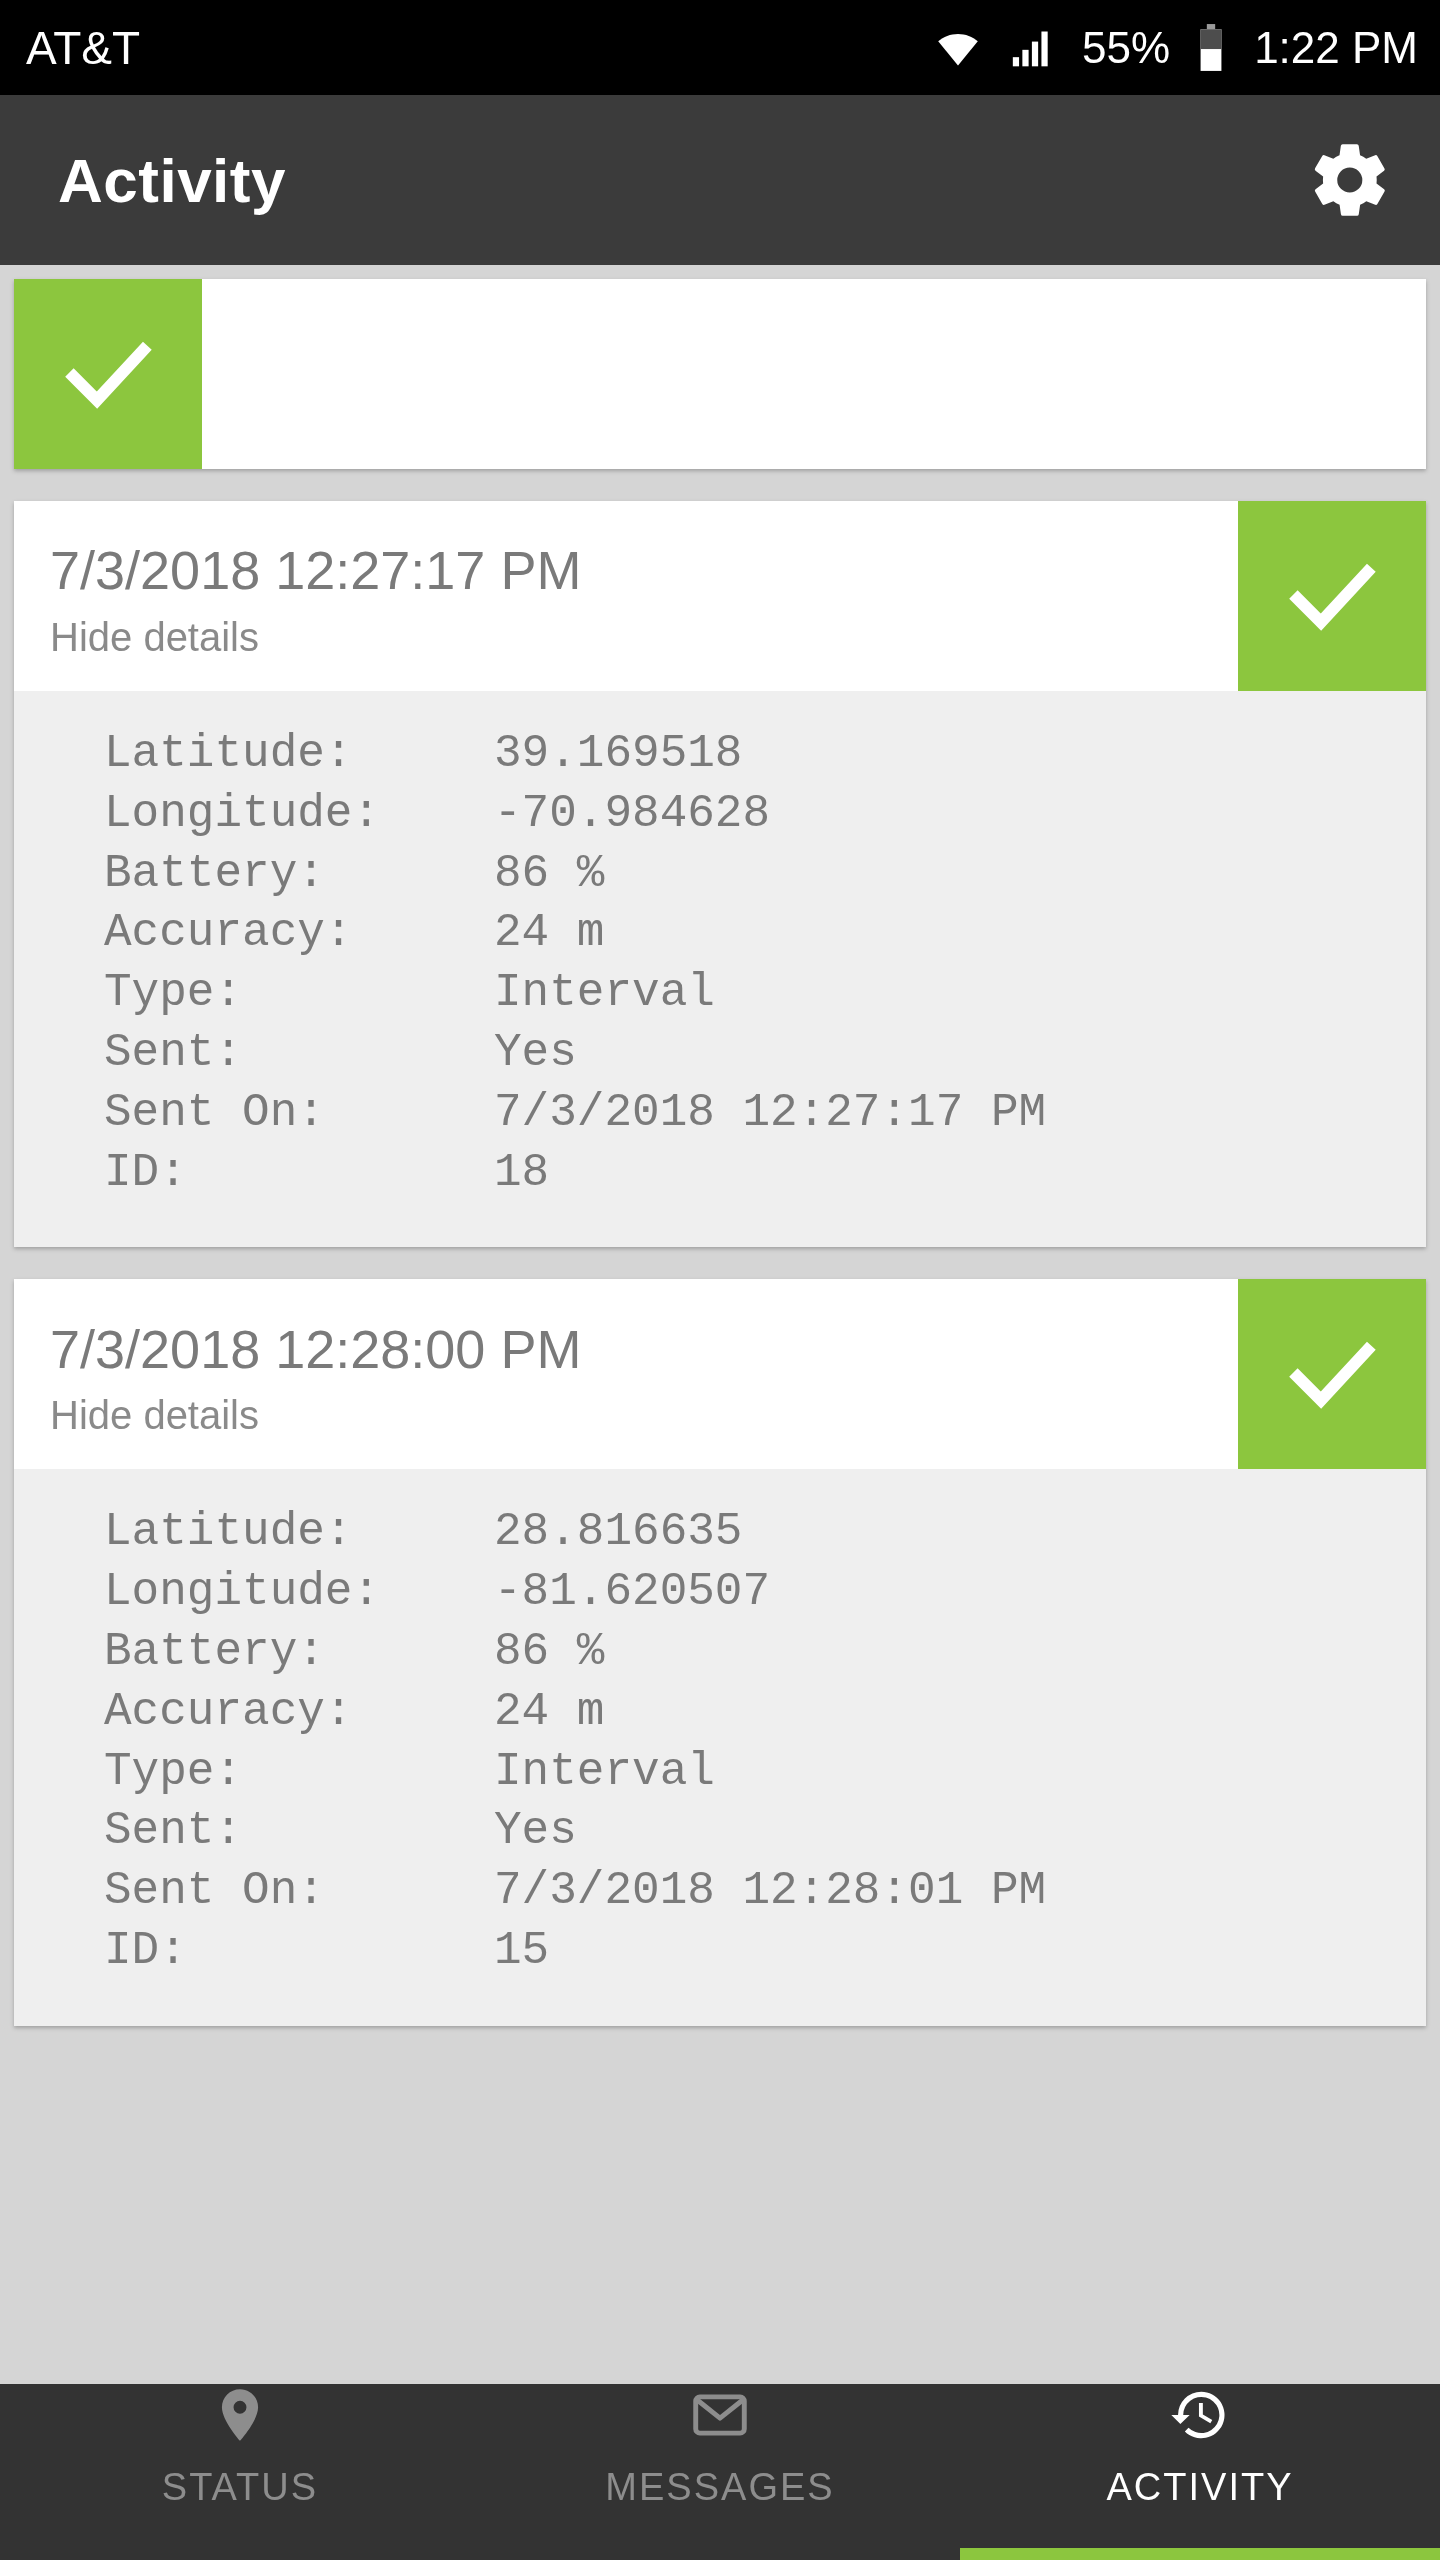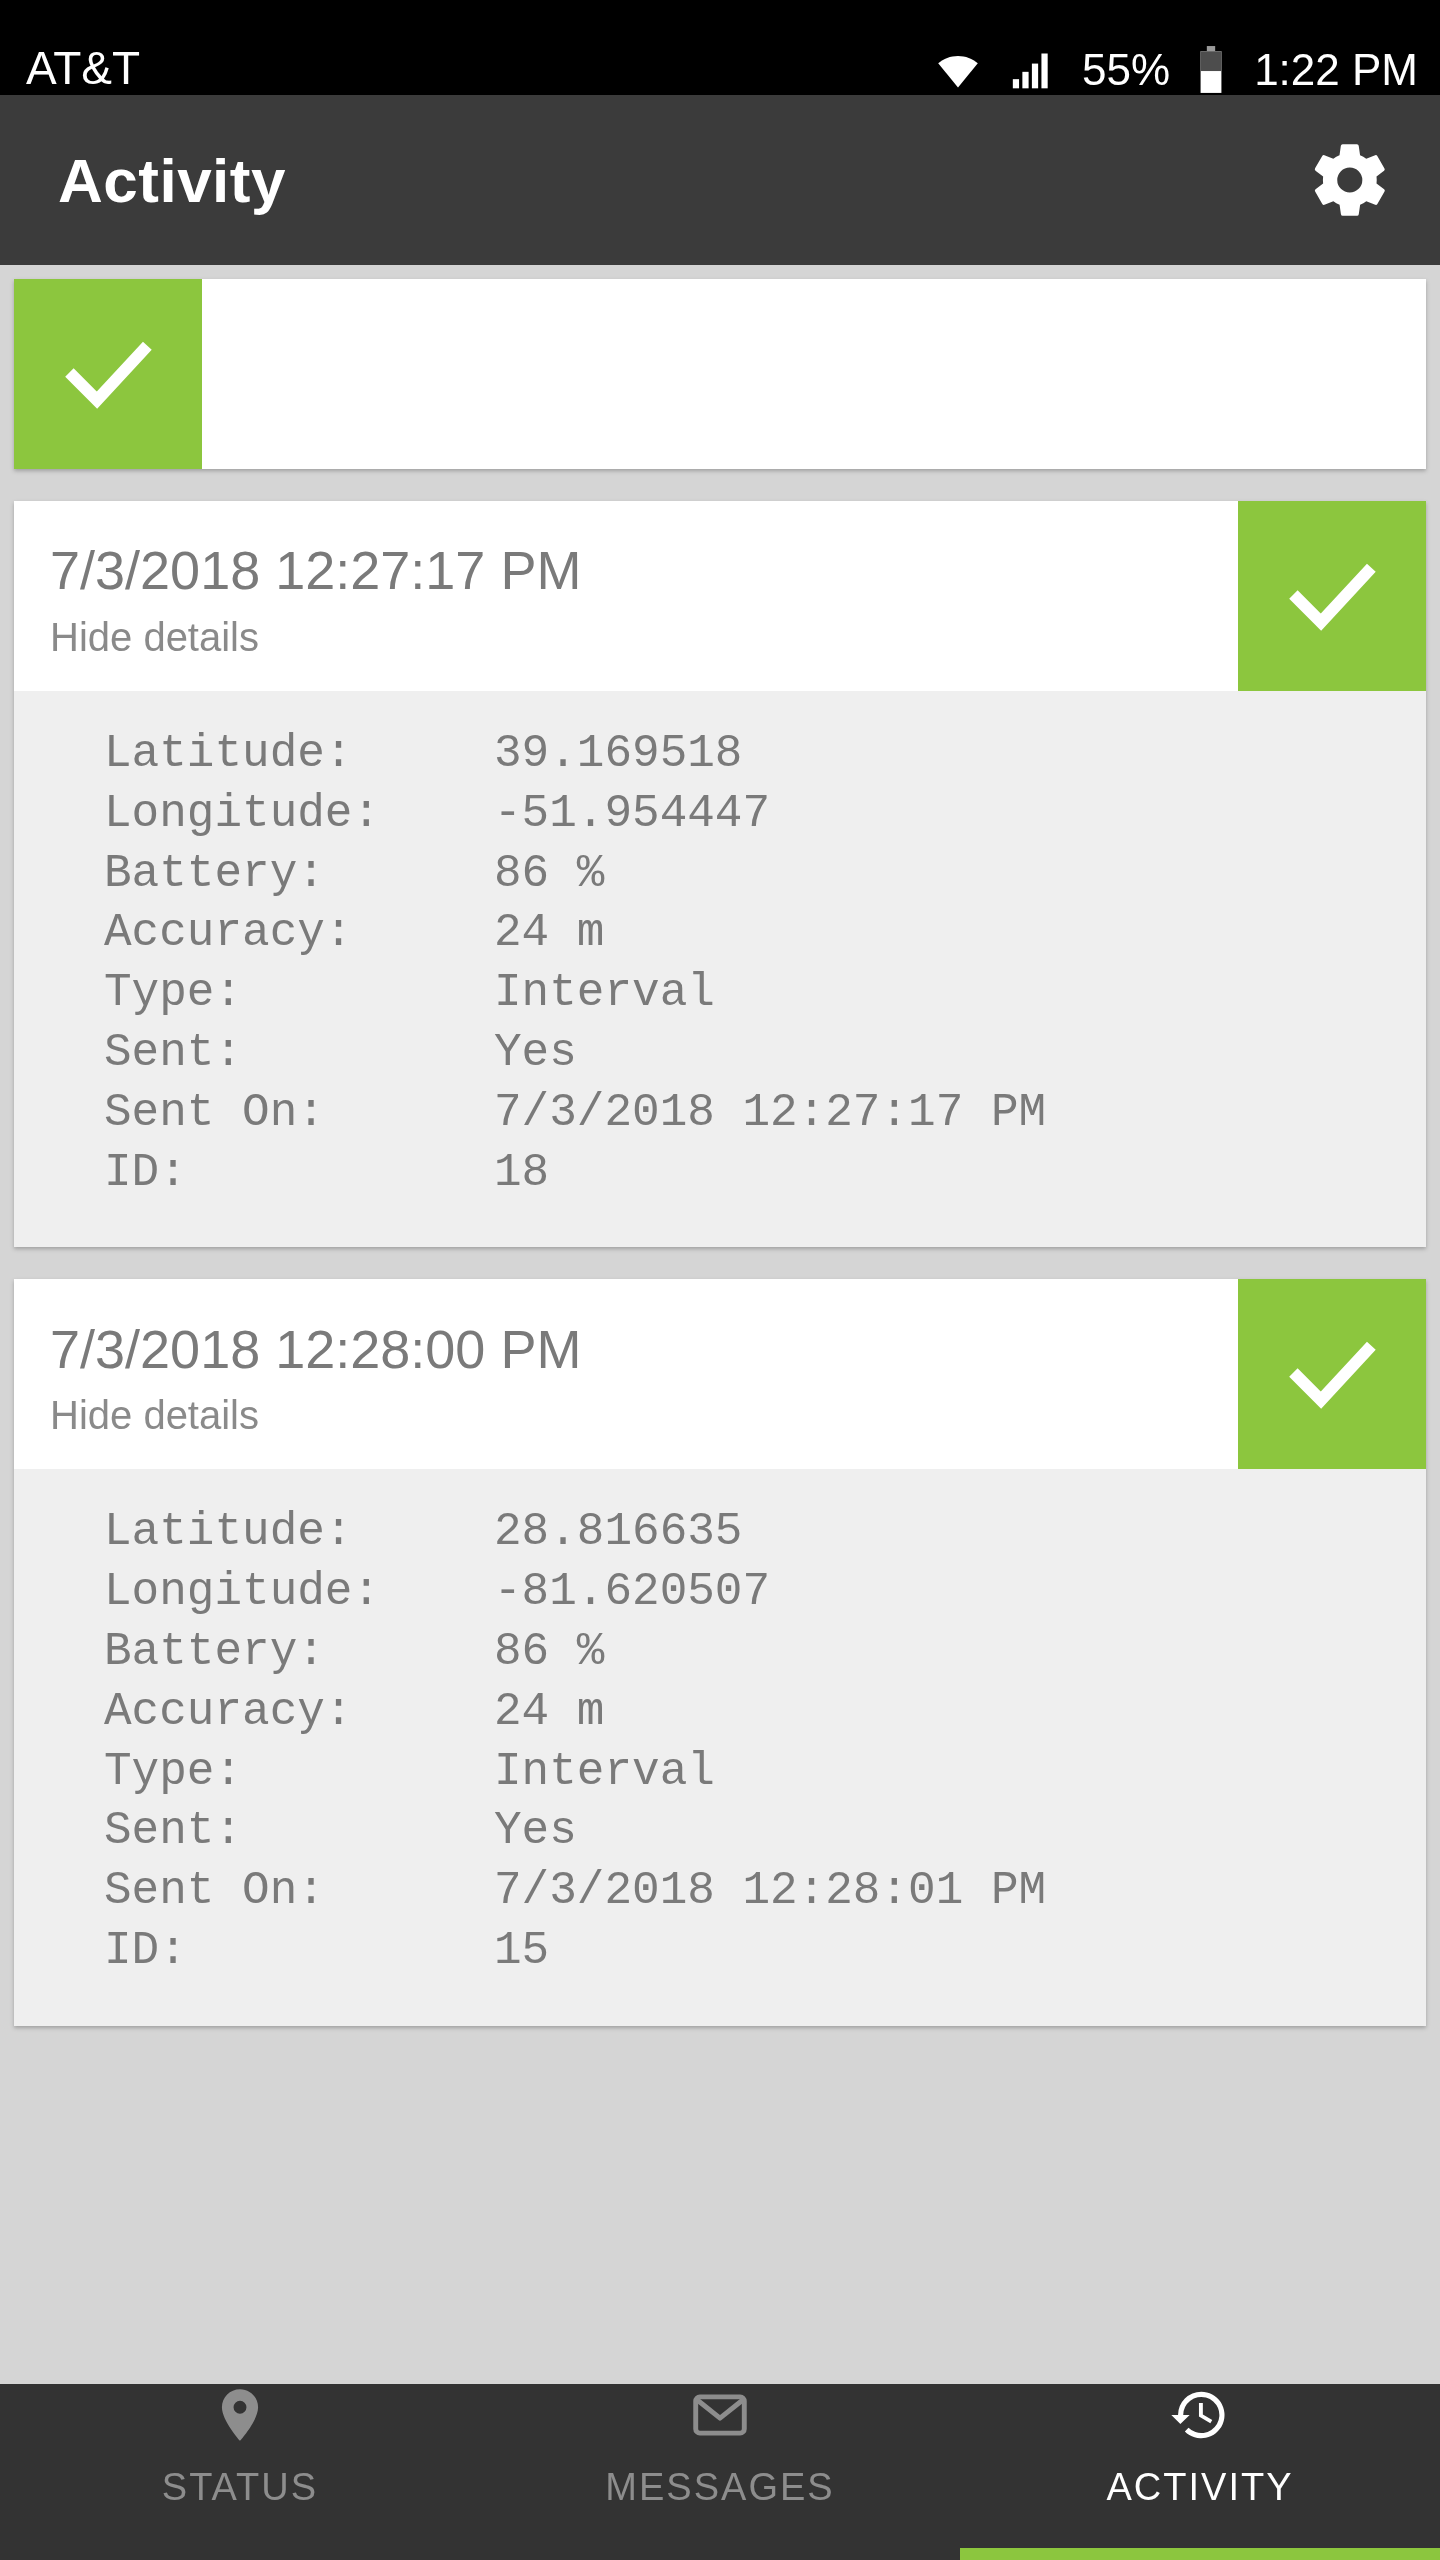"AT&T" .statusbar { align-items: flex-end -> center }
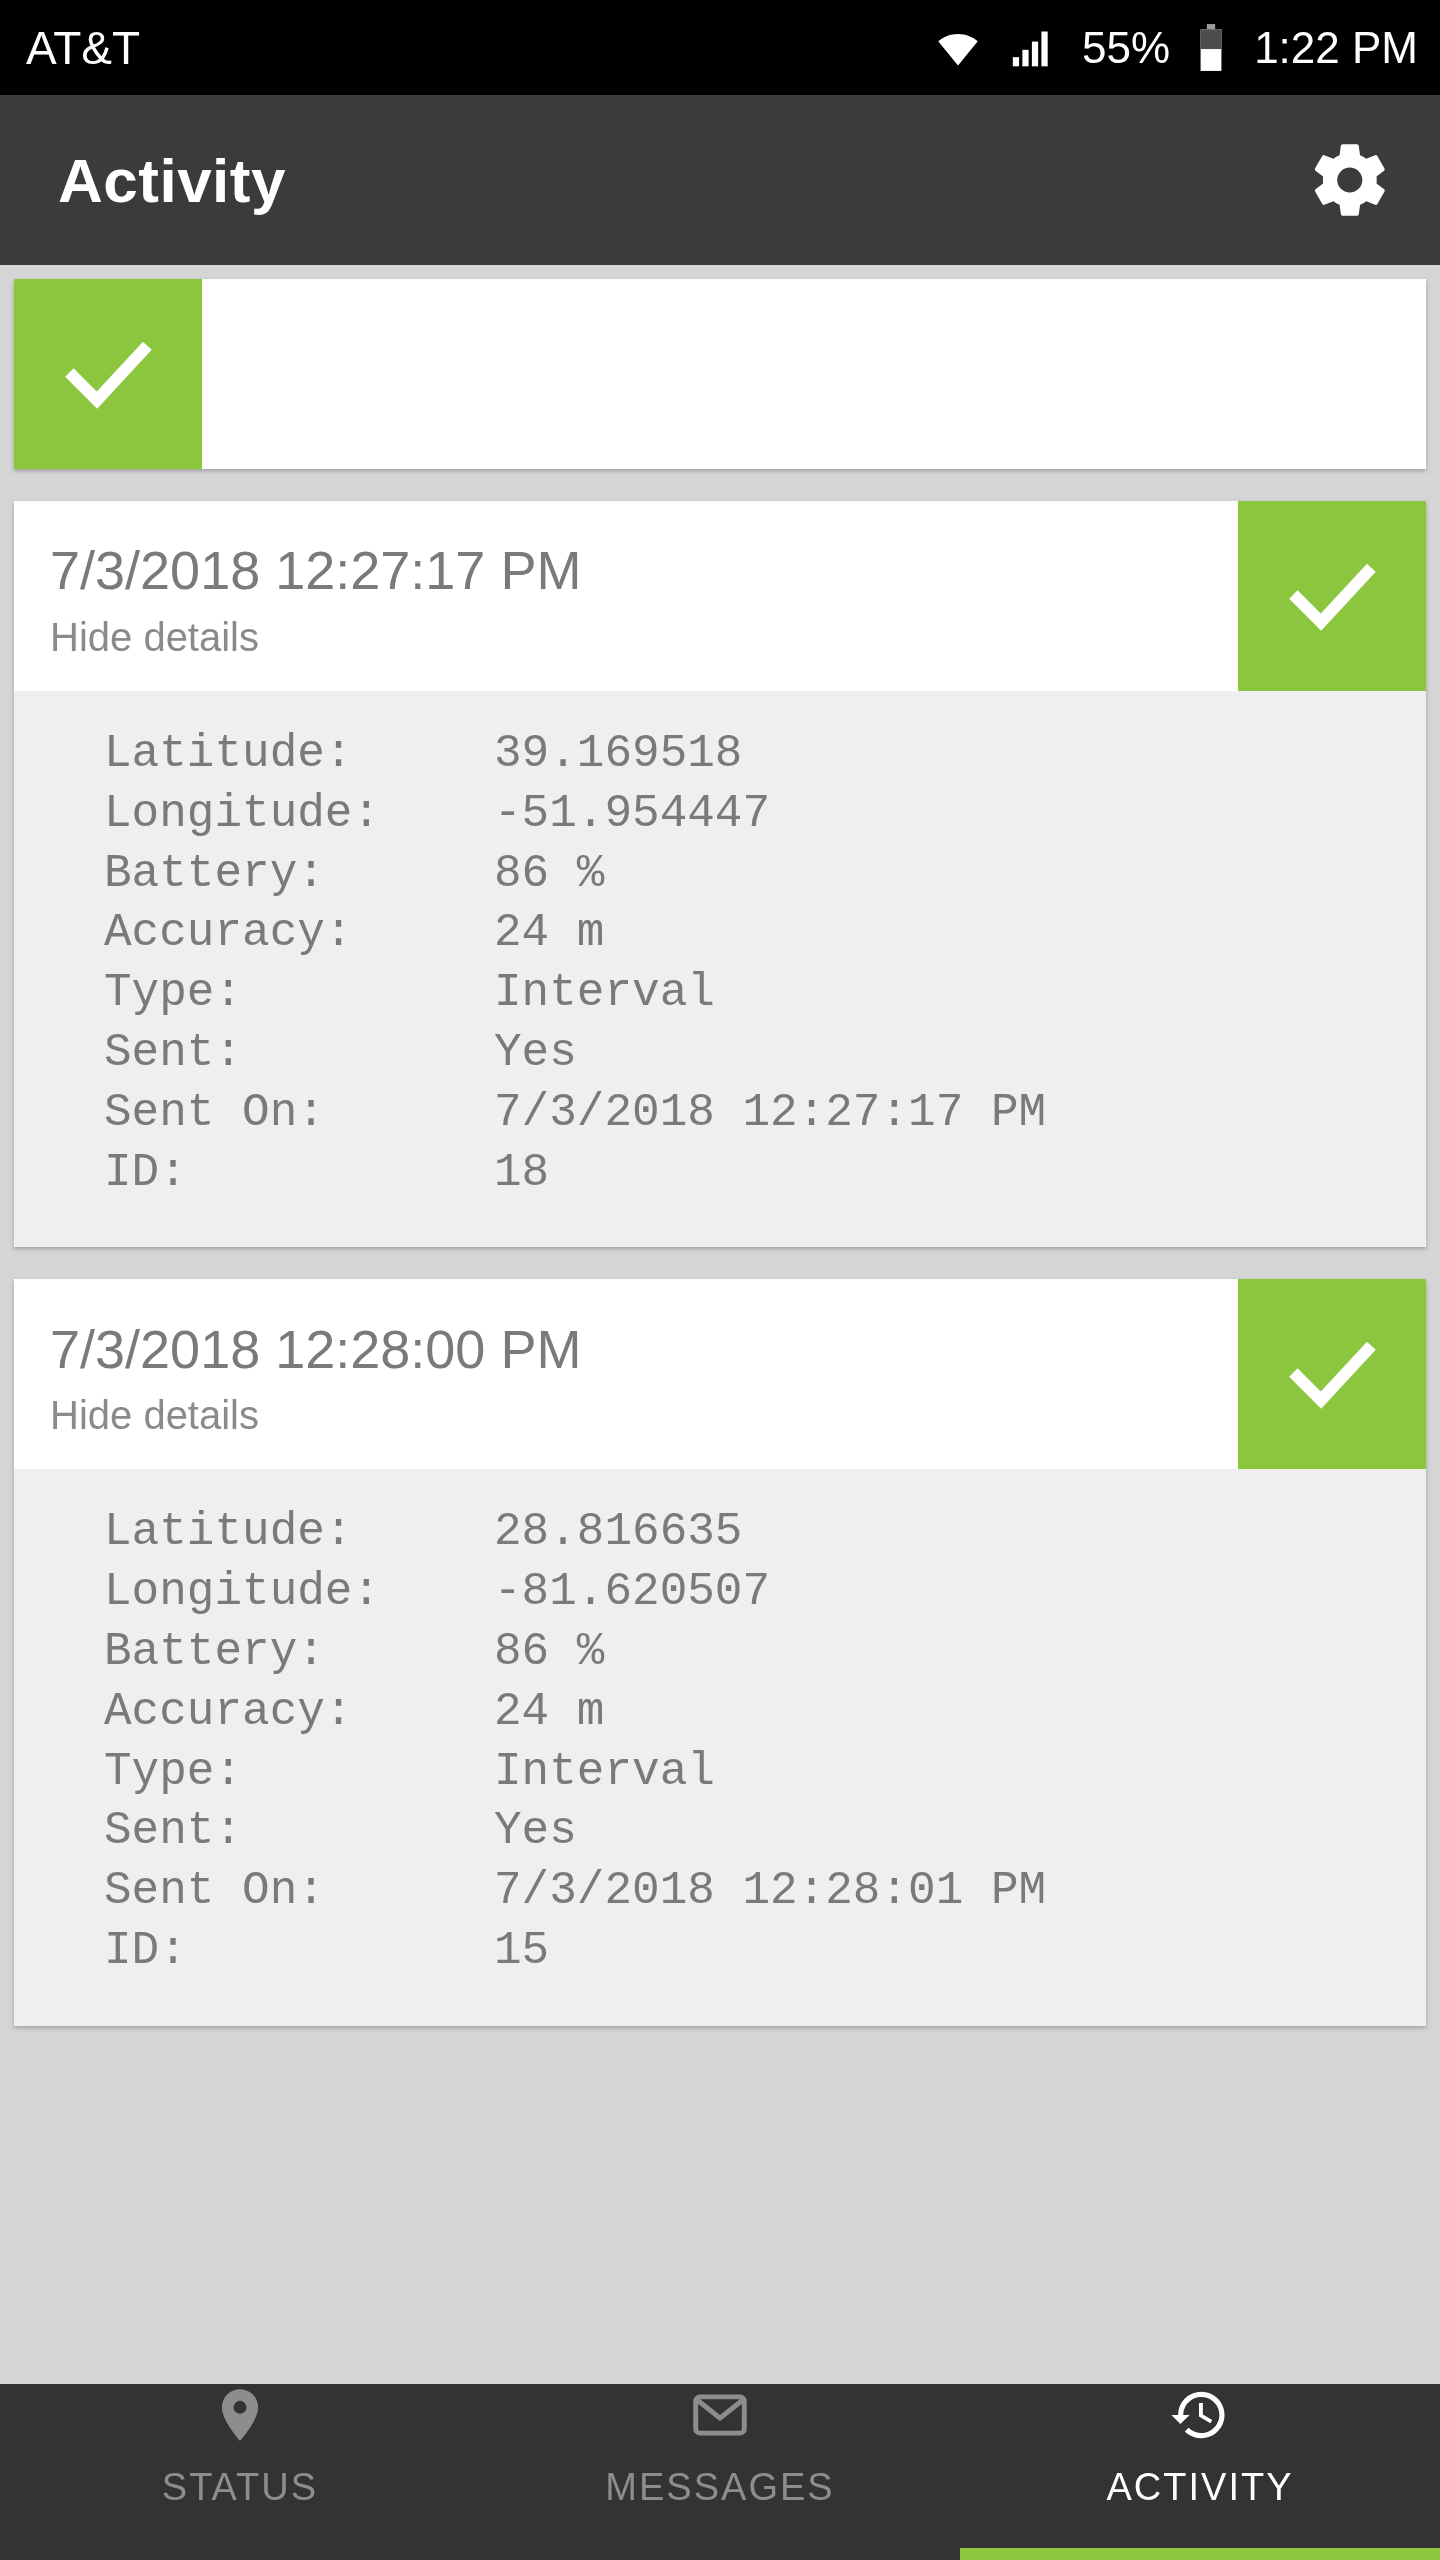"-51.954447" span.dvalue { text: -51.954447 -> -70.984628 }
